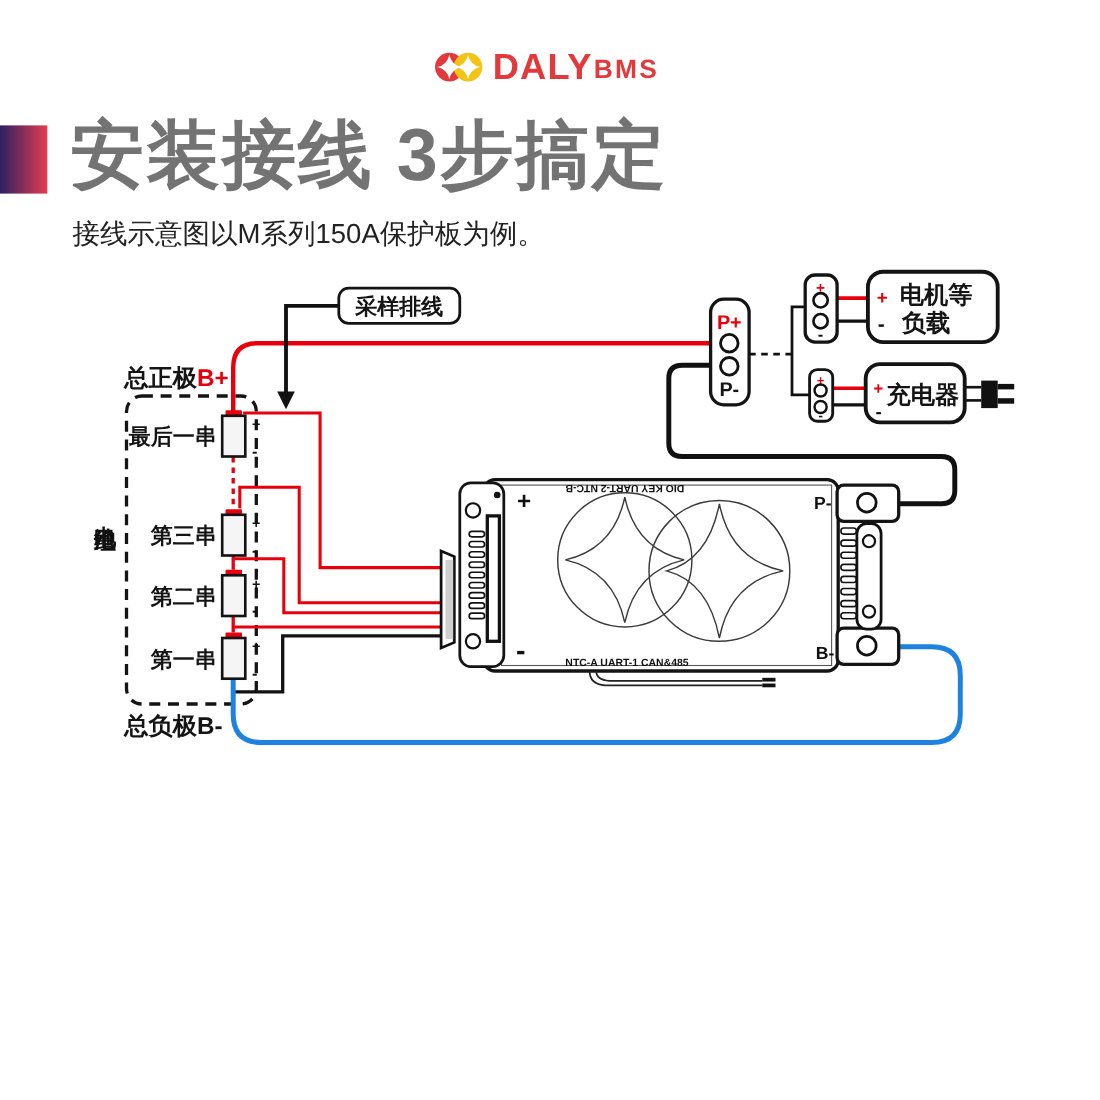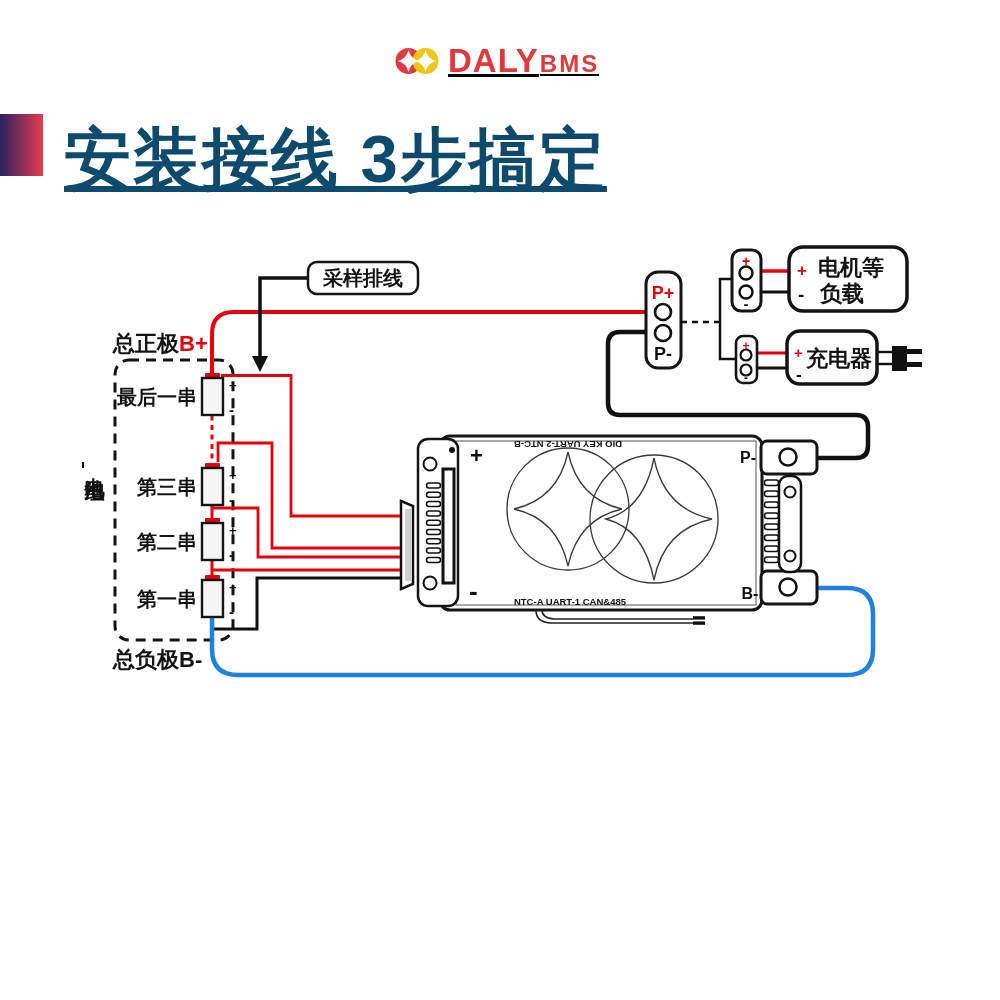"DALY" .abs { text-decoration: underline -> none }
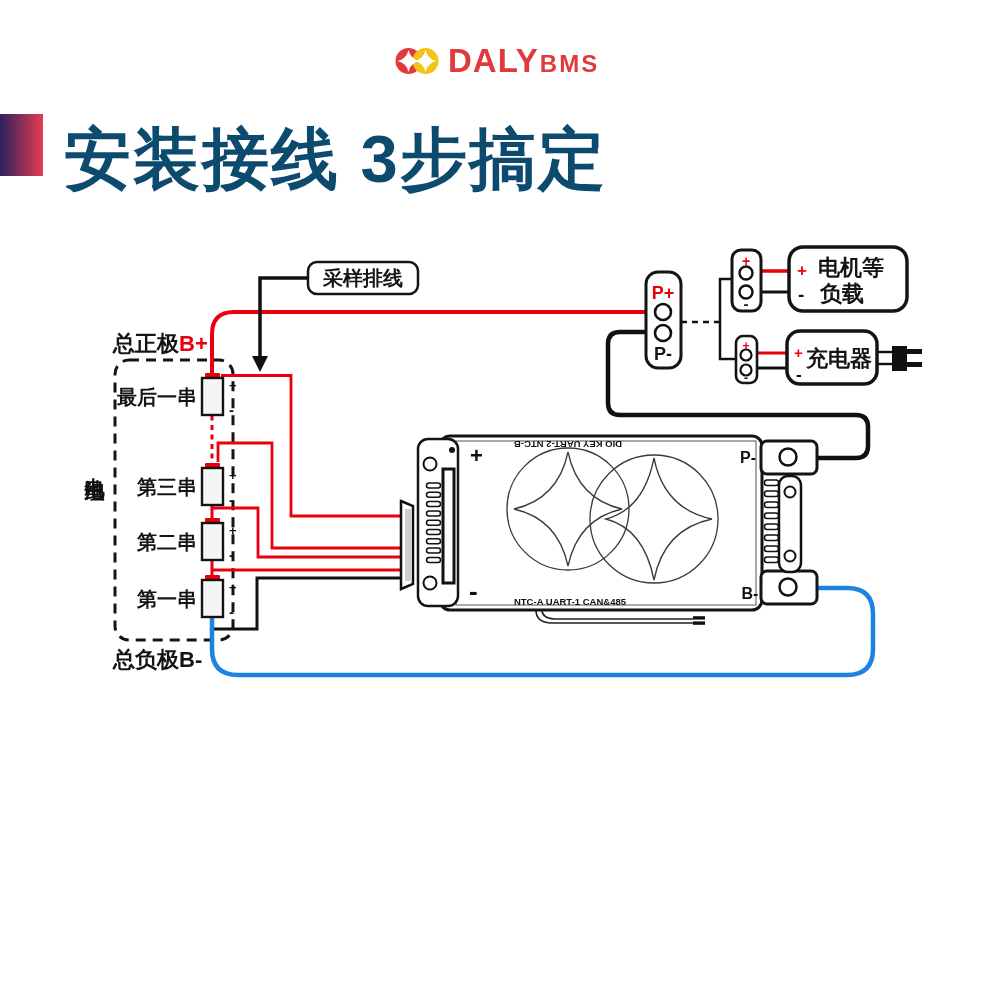"安装接线 3步搞定" .page-title { color: #0c4a6e -> #737373; top: 114px -> 96px }
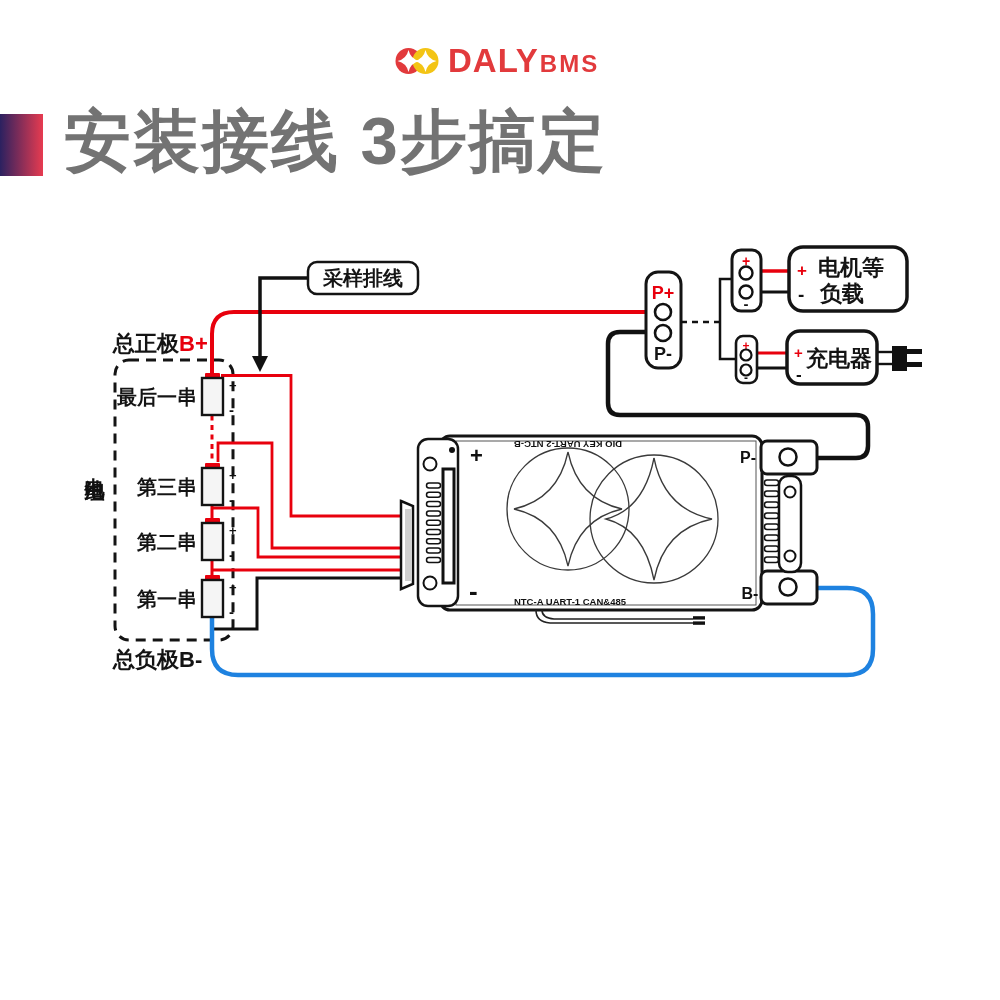"接线示意图以M系列150A保护板为例。" div.abs { html: none -> <div>接线示意图以M系列150A保护板为例。</div> }
